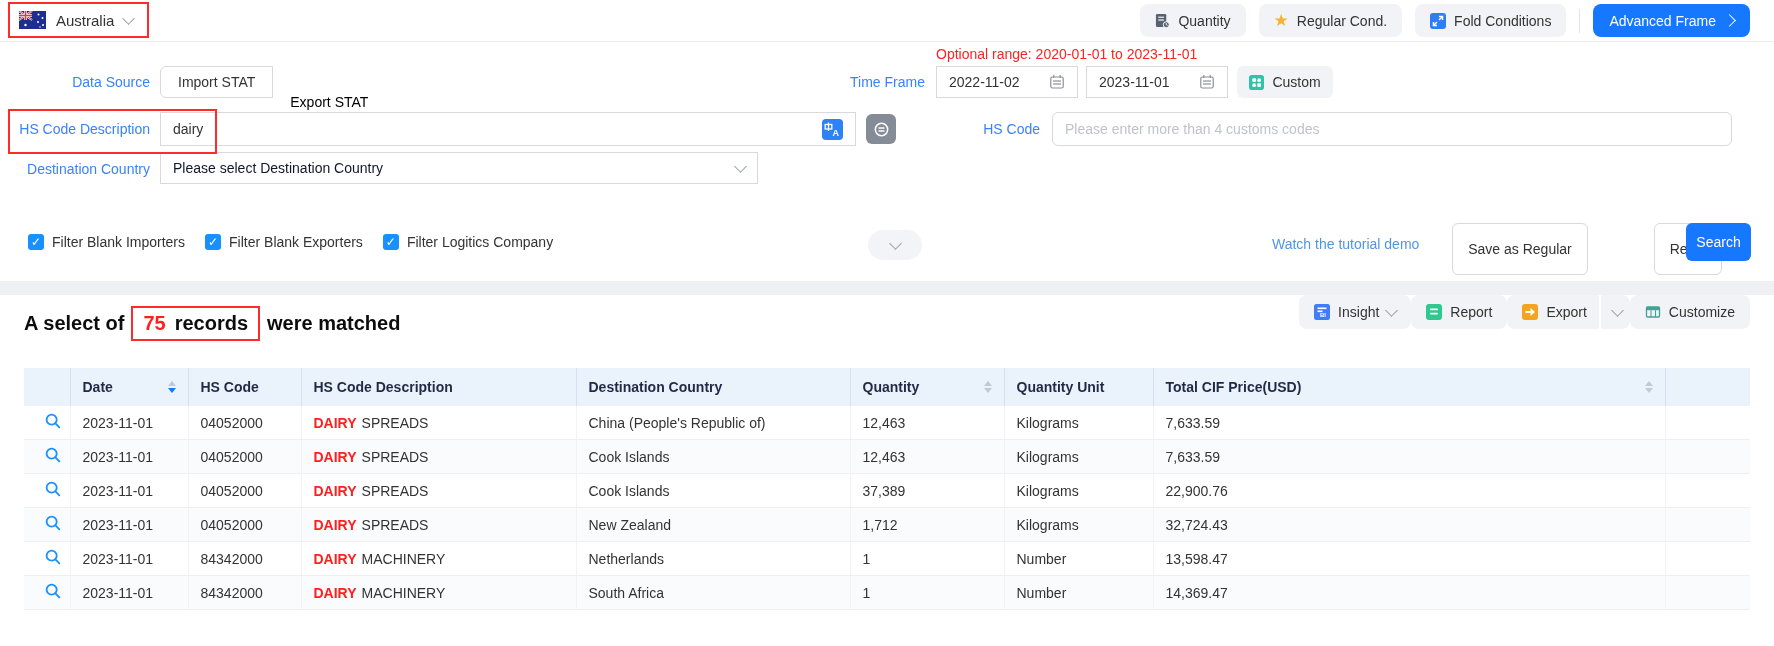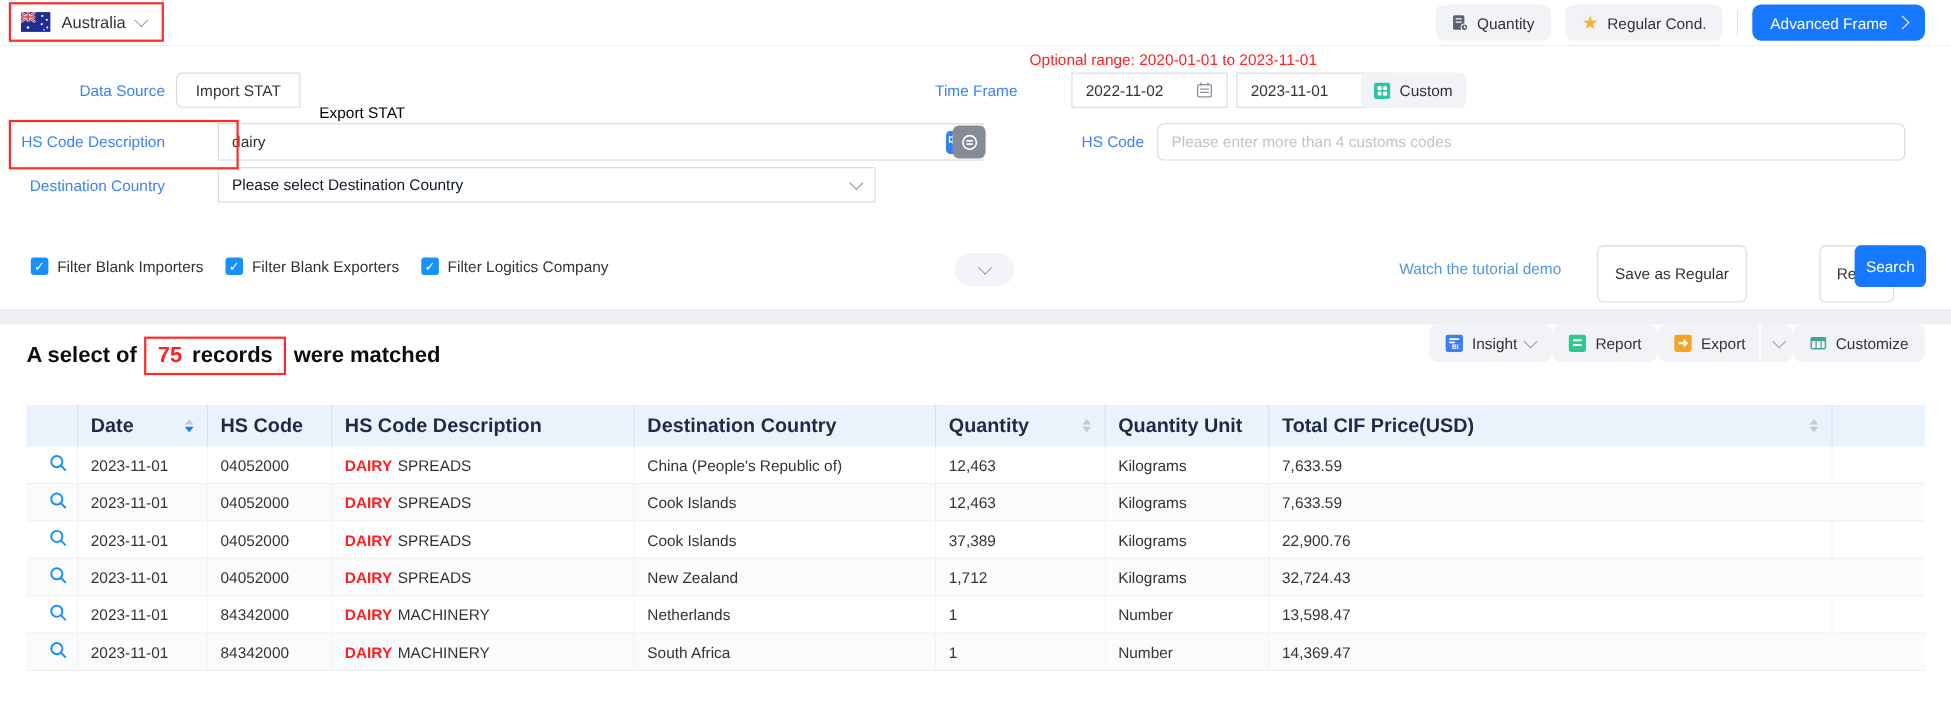"Fold Conditions" div.pill { html: none -> <div> <span> <svg> <rect></rect> <g> <polyline></polyline> <polyline></polyline> <line></line> <line></line> </g> </svg> </span> <span>Fold Conditions</span> </div> }
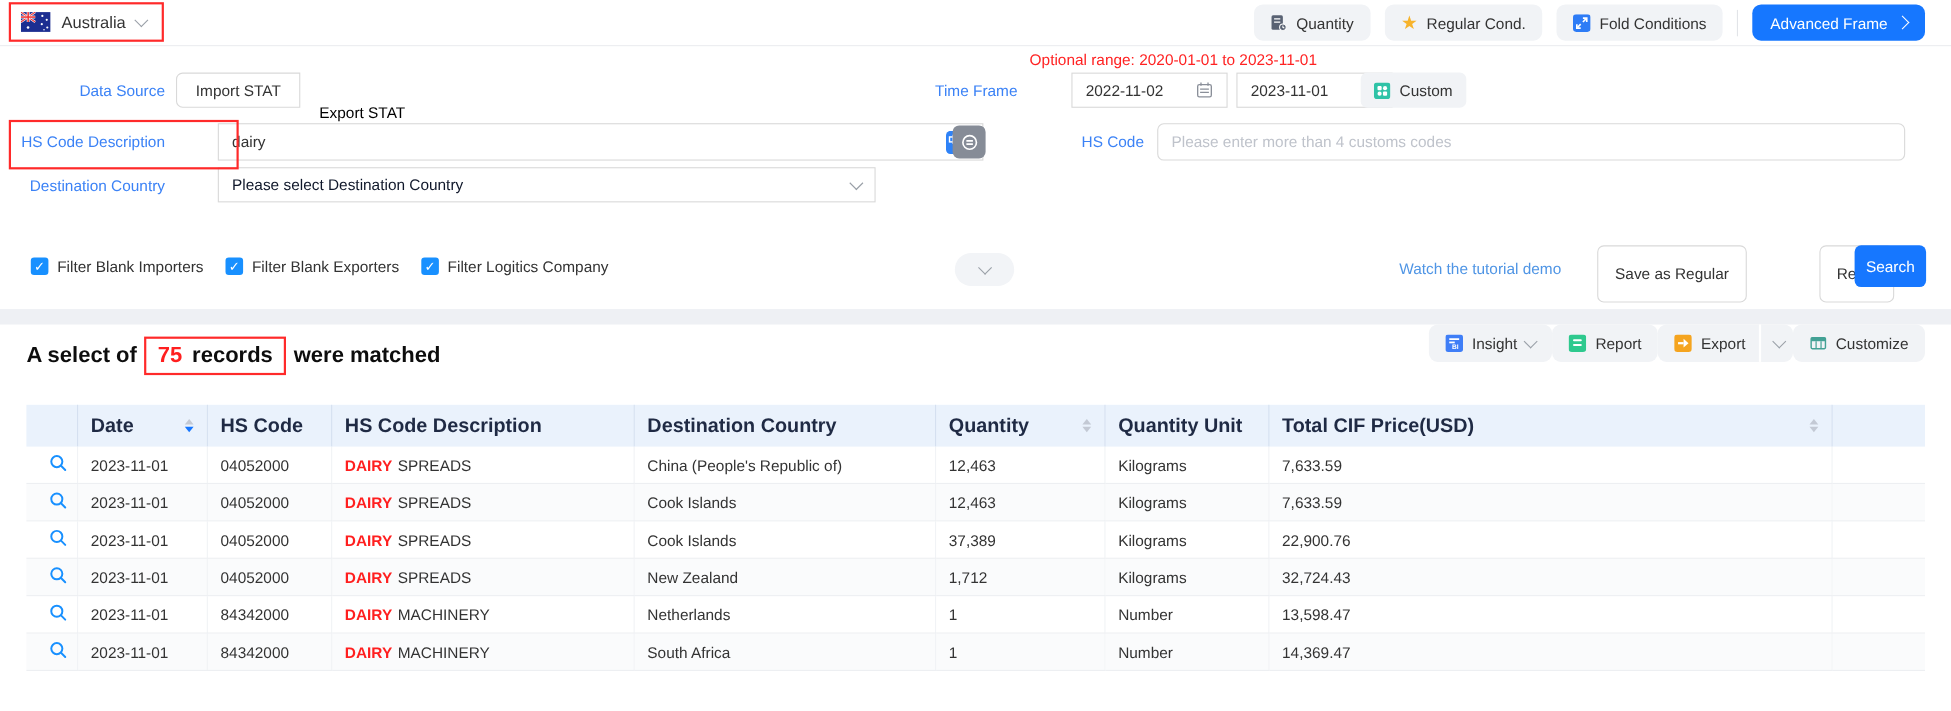"2022-11-02" .input { margin-left: 38px -> none }
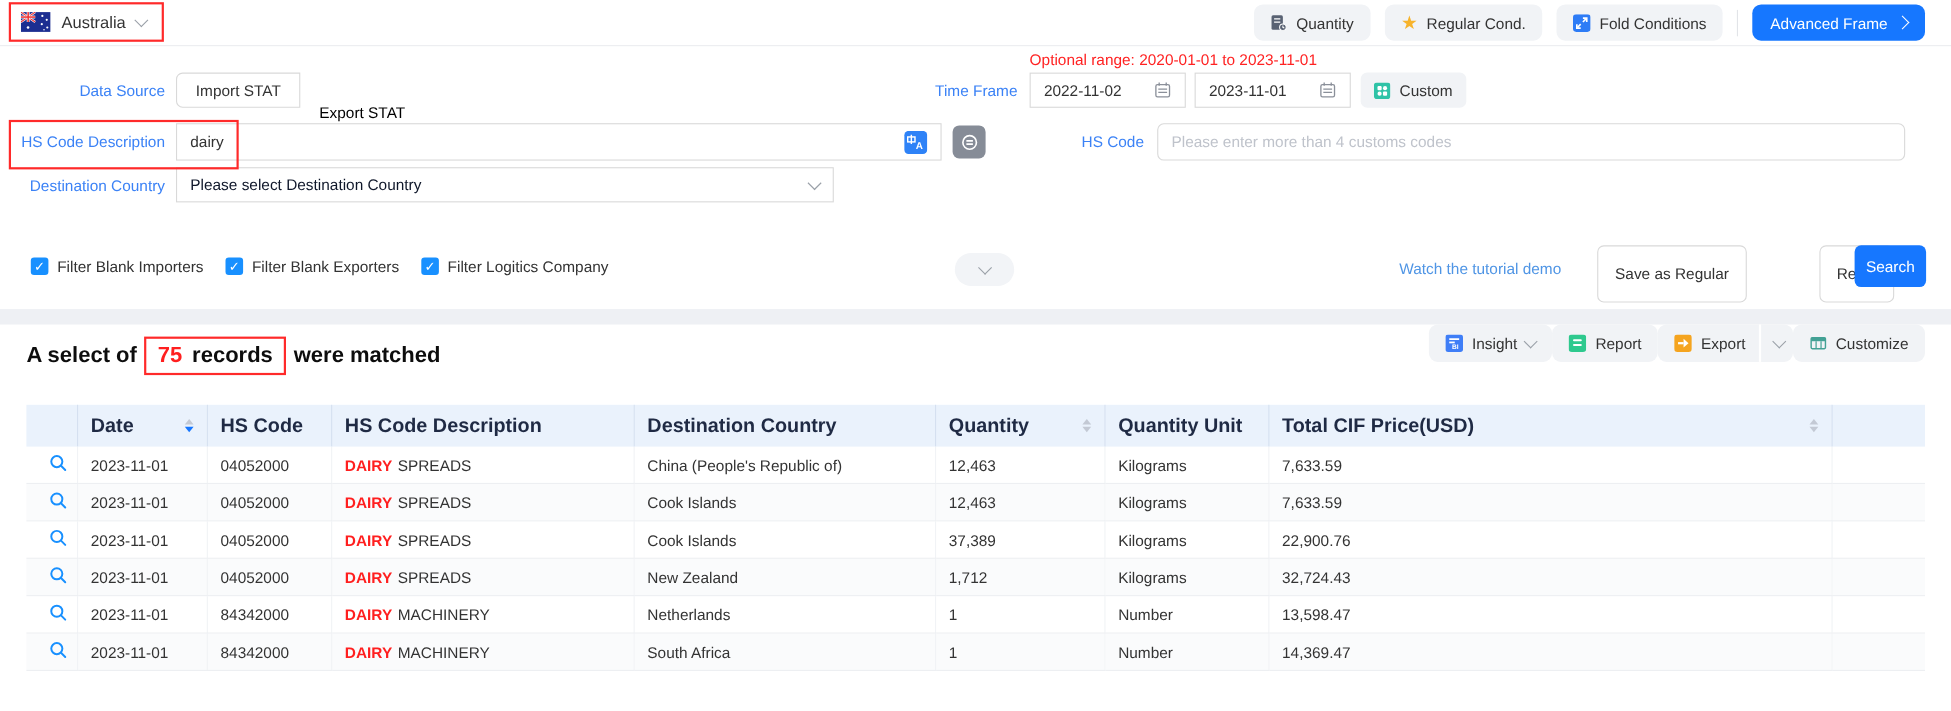"Date" table.data th { font-size: 18px -> 14px }
